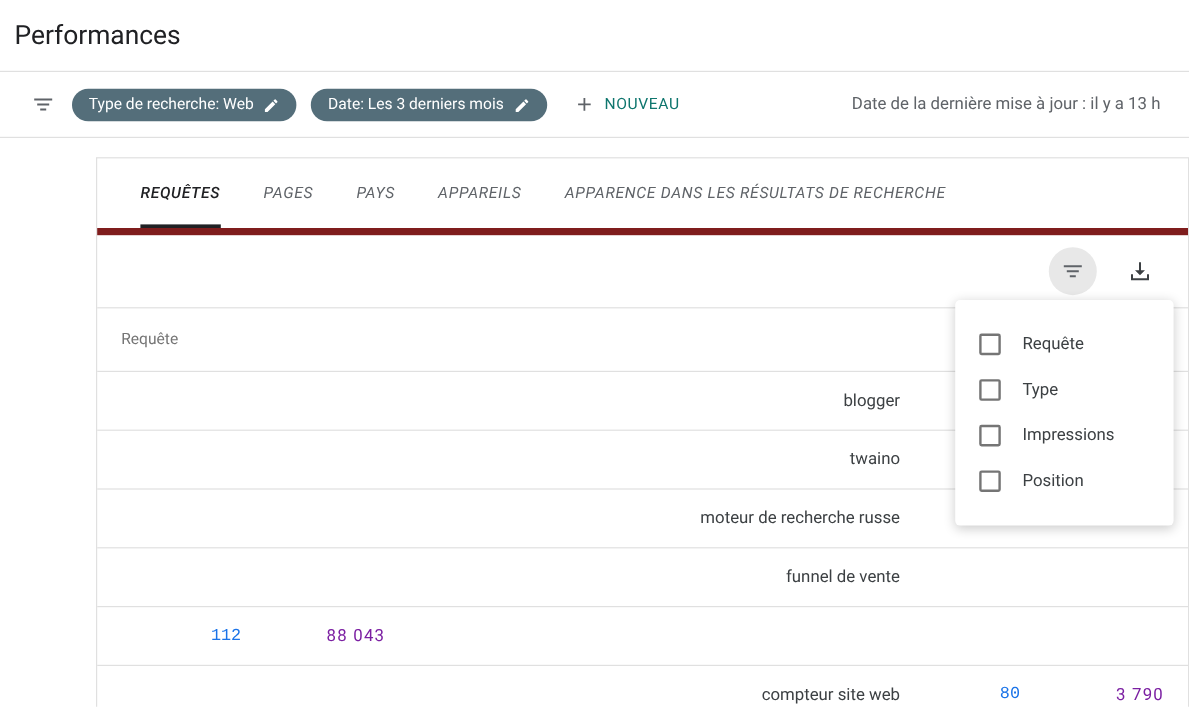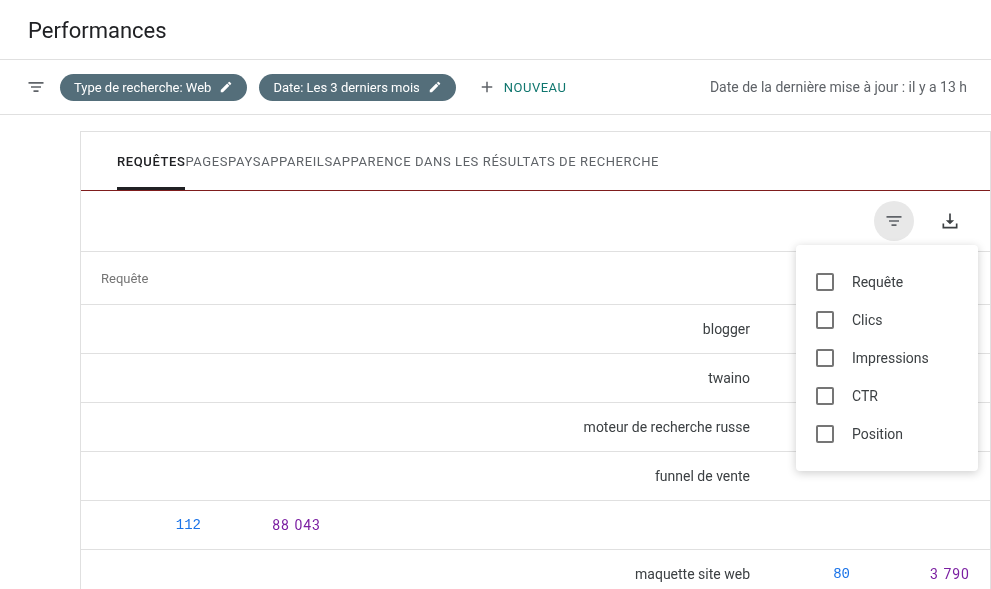"Performances" .header { padding: 18px 28px 16px -> 18px 12px 16px }
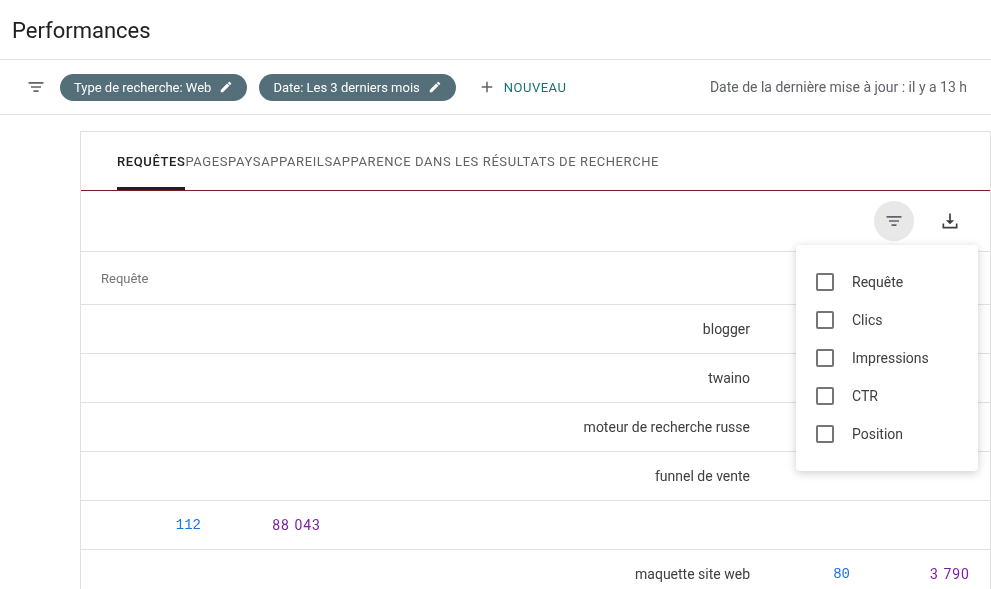"Type de recherche: Web" .chip { align-items: flex-start -> flex-end }
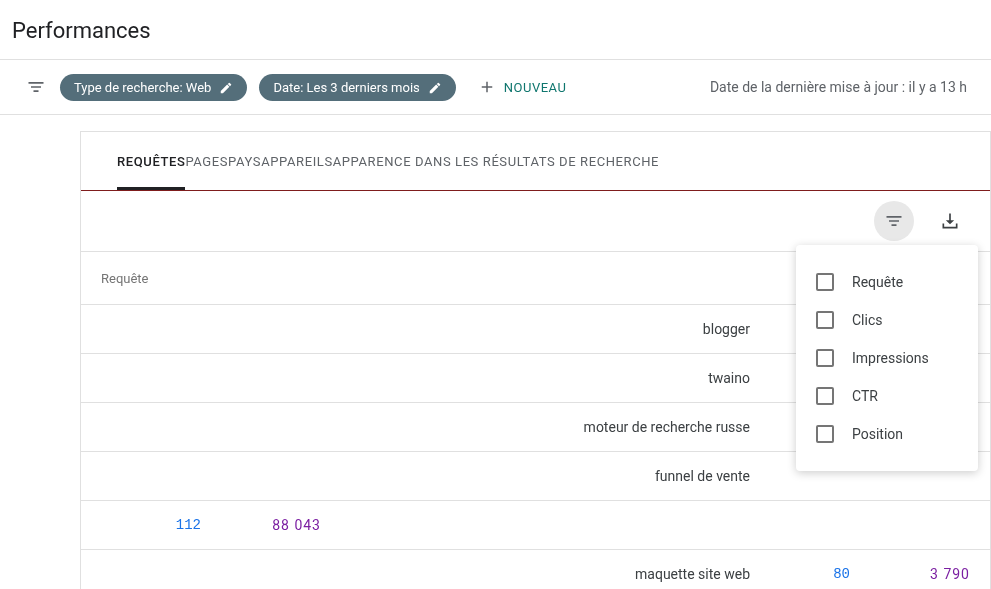"REQUÊTES" .tabs { border-bottom: 1px solid #7f1d1d -> 6px solid #7f1d1d; font-style: none -> italic; gap: none -> 36px }
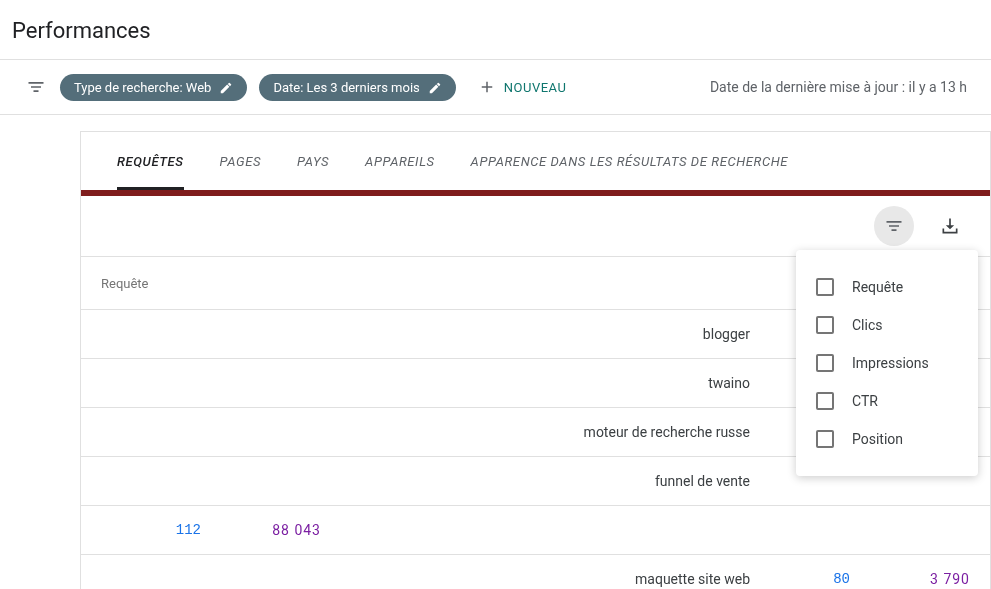"Clics" span { text: Clics -> Type }
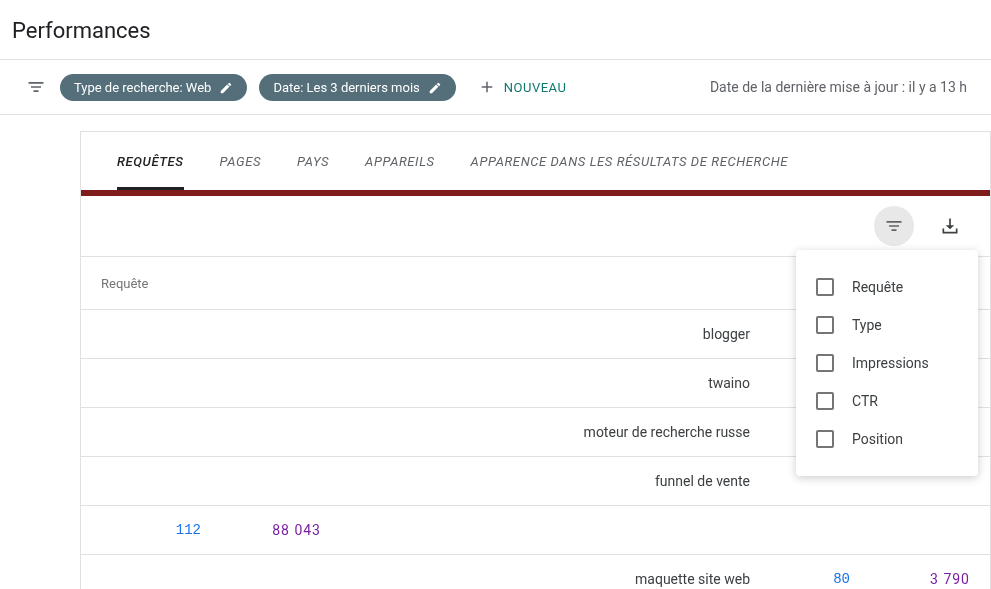"CTR" div.dropdown-item { html: <div> <span></span> <span>CTR</span> </div> -> none }
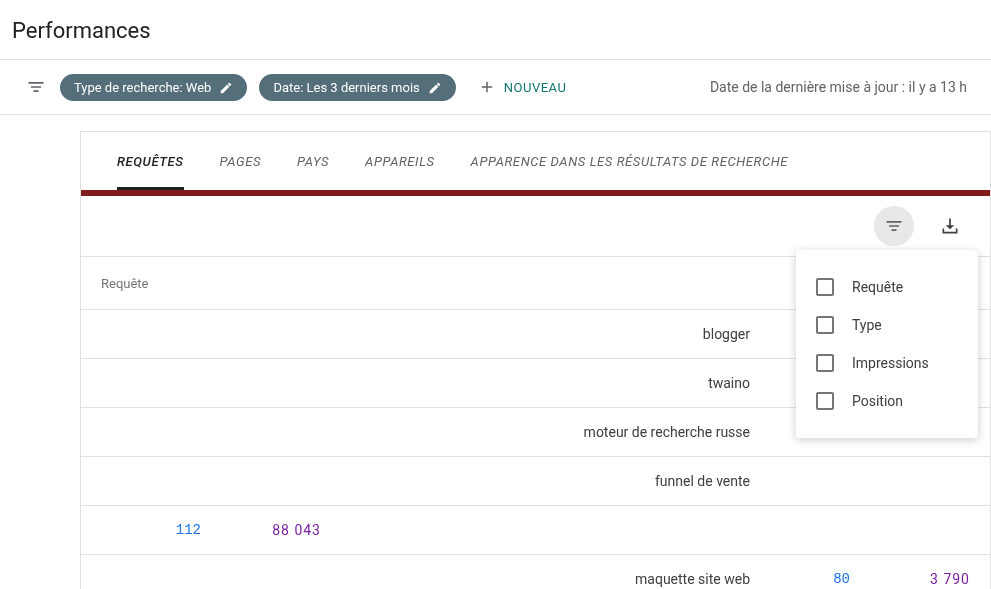"maquette site web" span.col-query { text: maquette -> compteur }
